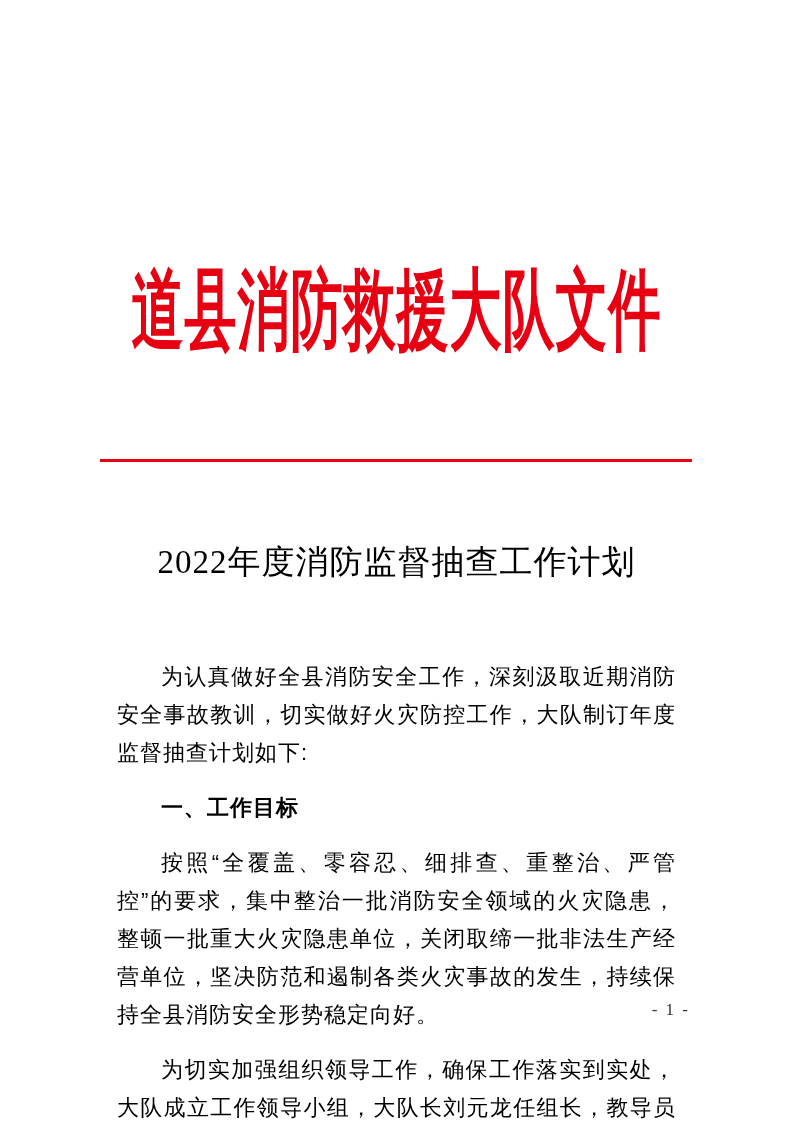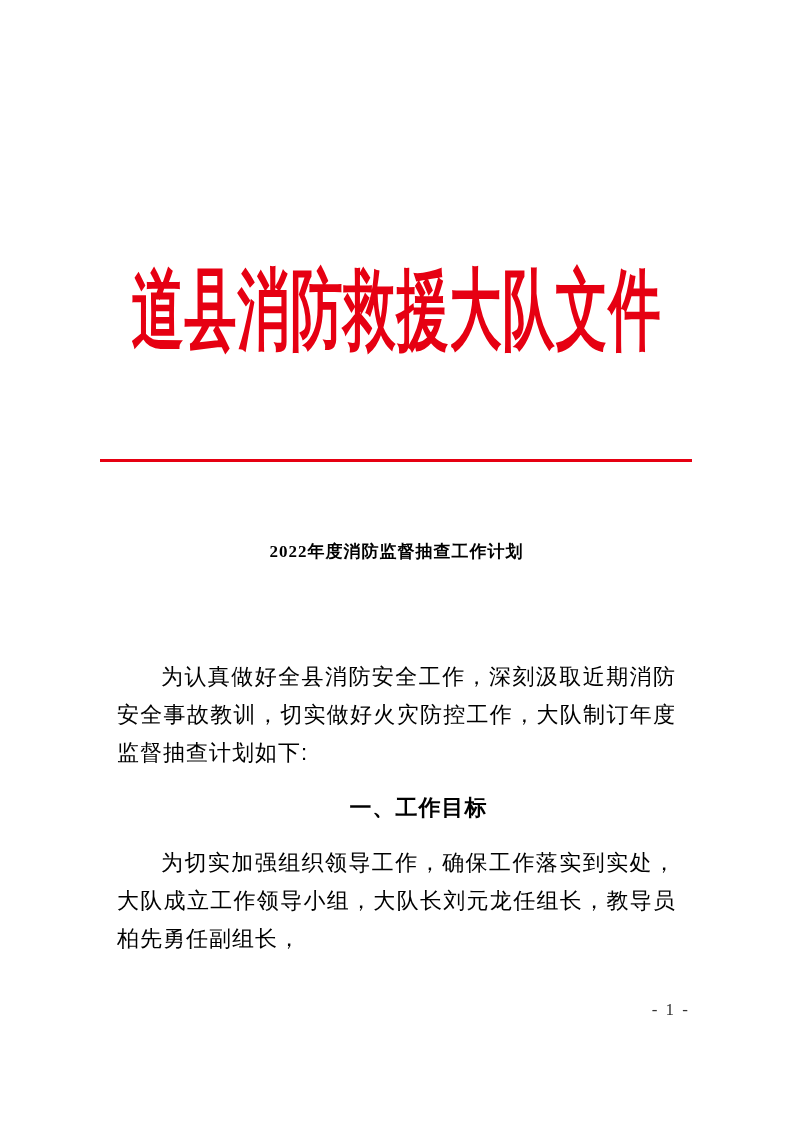"2022年度消防监督抽查工作计划" .doc-title { font-size: 17px -> 33px; font-weight: bold -> normal }
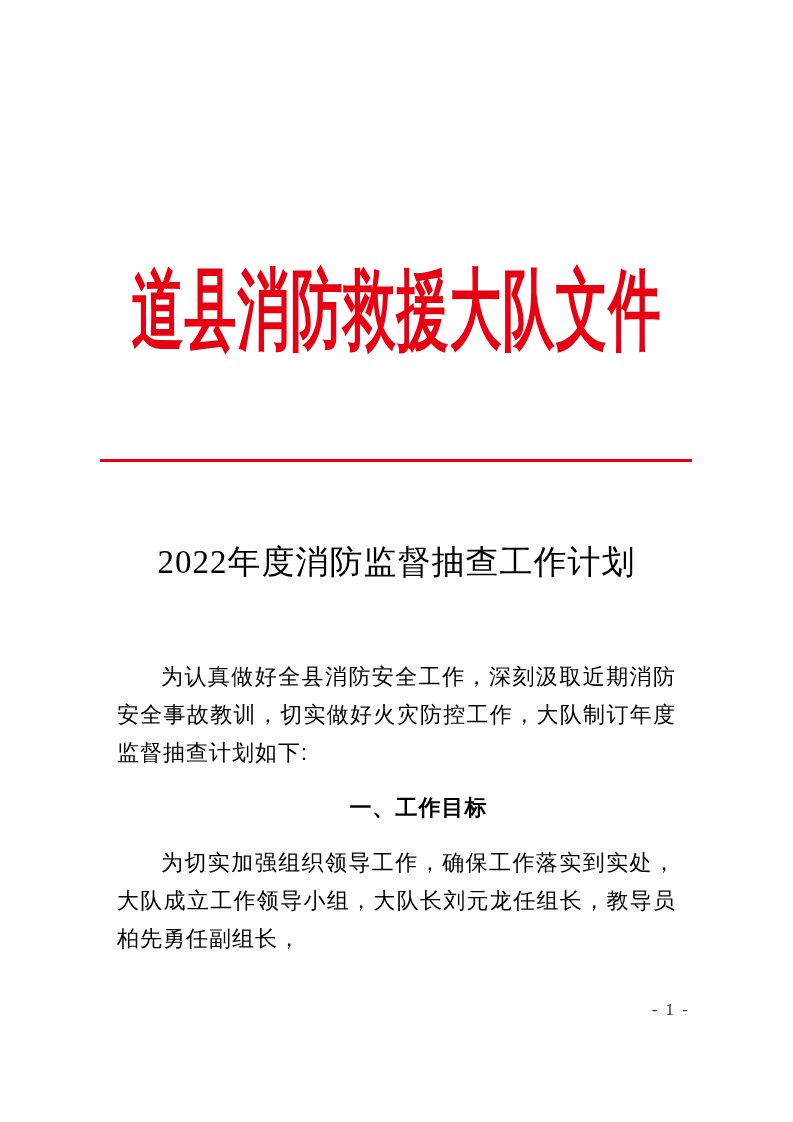"一、工作目标" .body-text p.section-heading { text-align: center -> left }
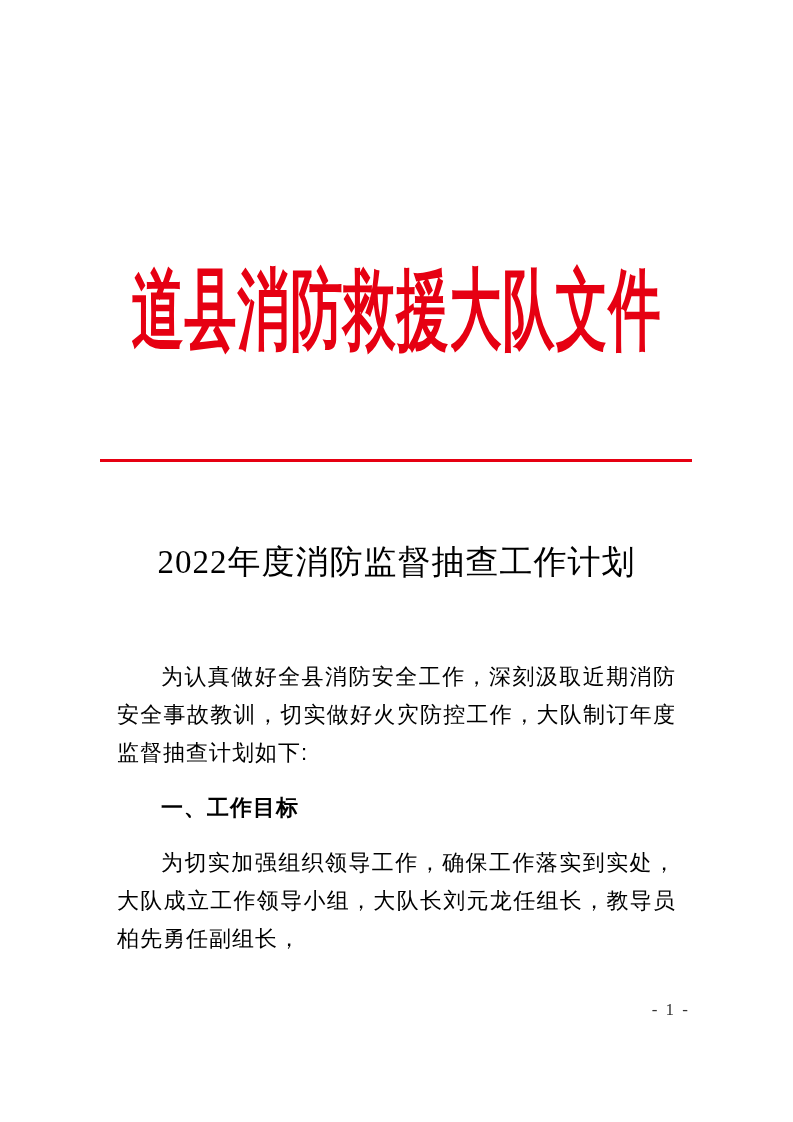"按照“全覆盖、零容忍、细排查、重整治、严管控”的要求，集中整治一批消防安全领域的" p { html: none -> <p>按照“全覆盖、零容忍、细排查、重整治、严管控”的要求，集中整治一批消防安全领域的火灾隐患，整顿一批重大火灾隐患单位，关闭取缔一批非法生产经营单位，坚决防范和遏制各类火灾事故的发生，持续保持全县消防安全形势稳定向好。</p> }
